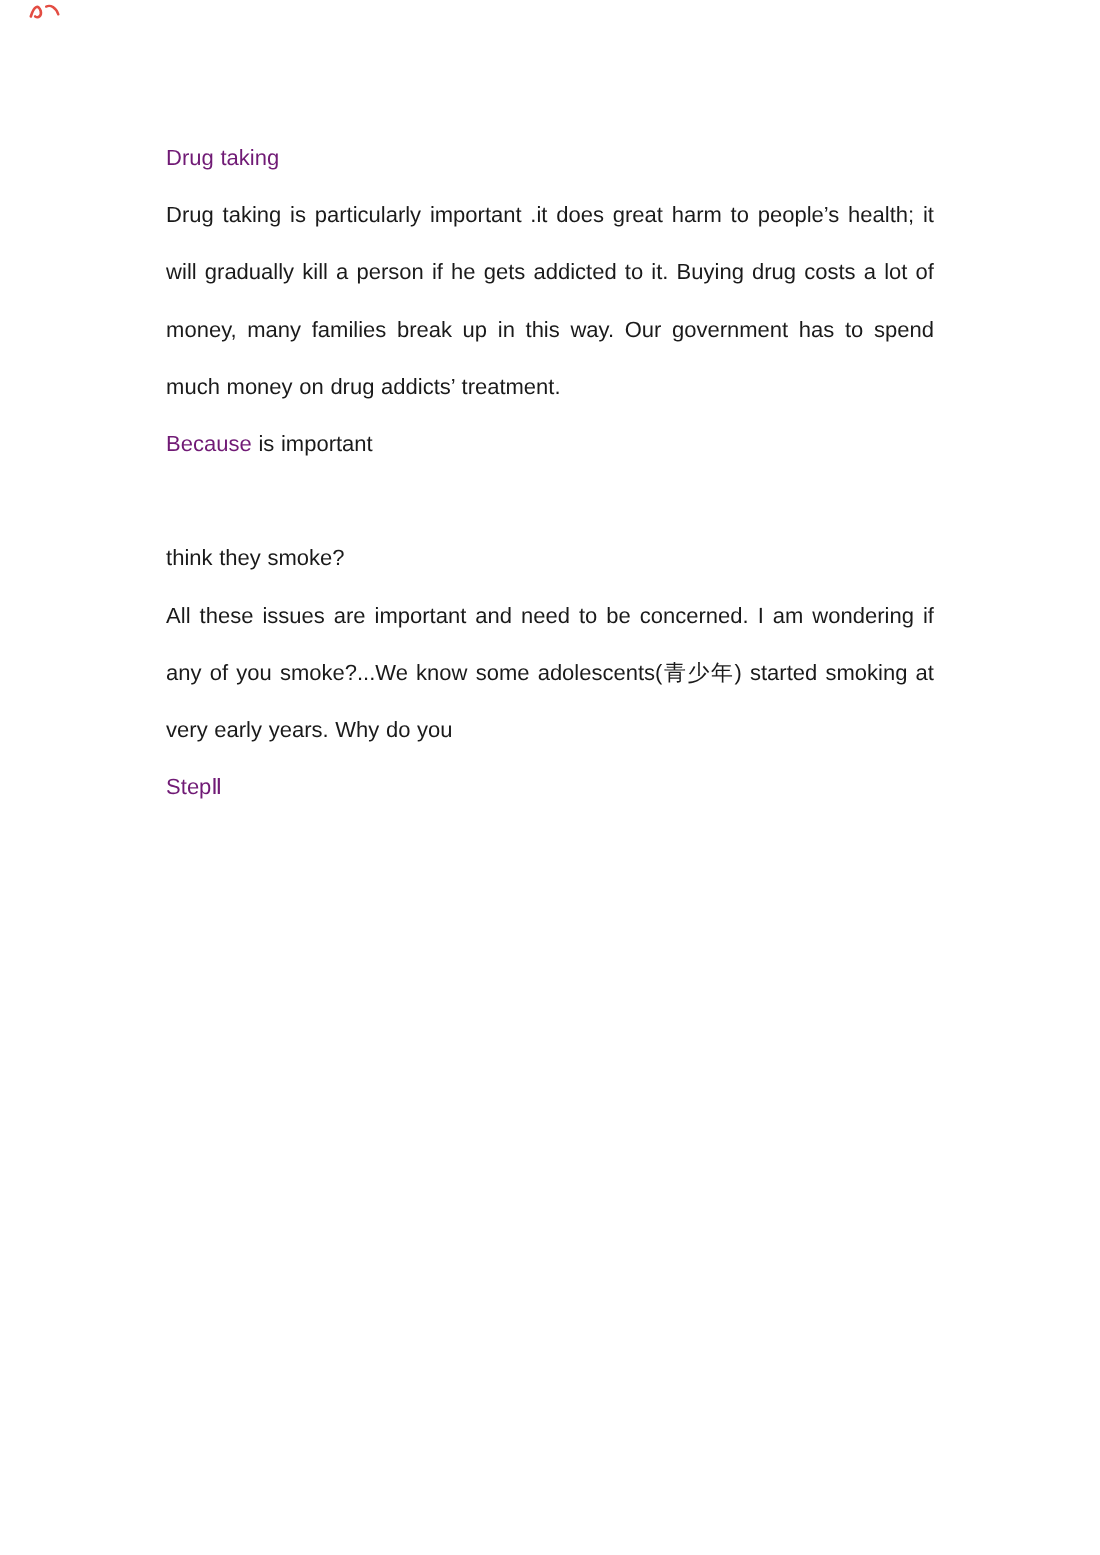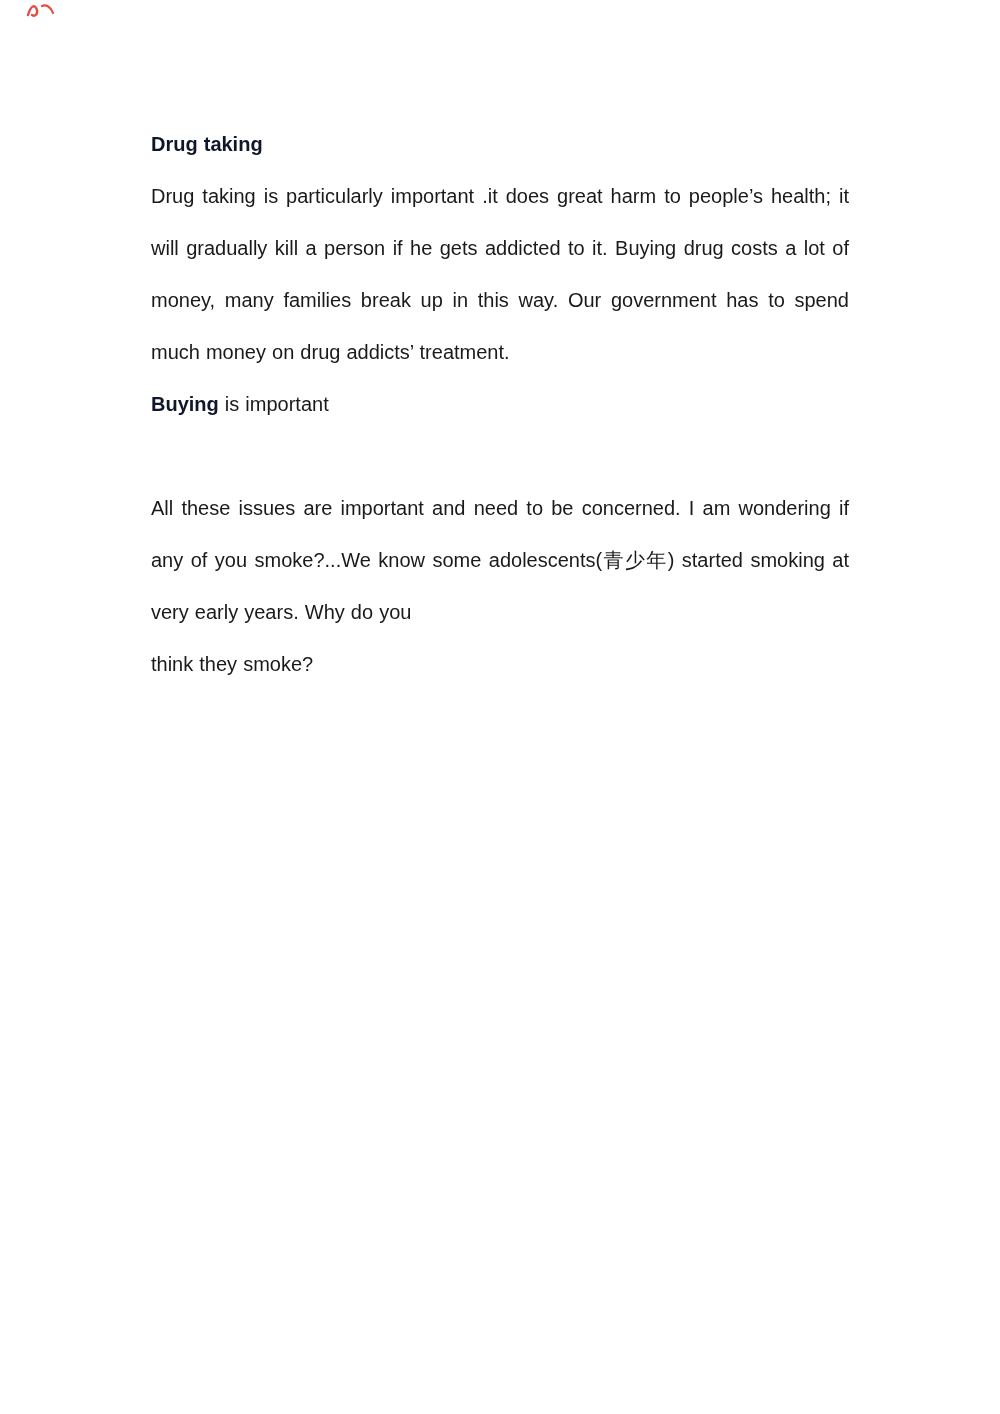"Drug taking" .b { color: #0f172a -> #701a75; font-weight: 700 -> 400 }
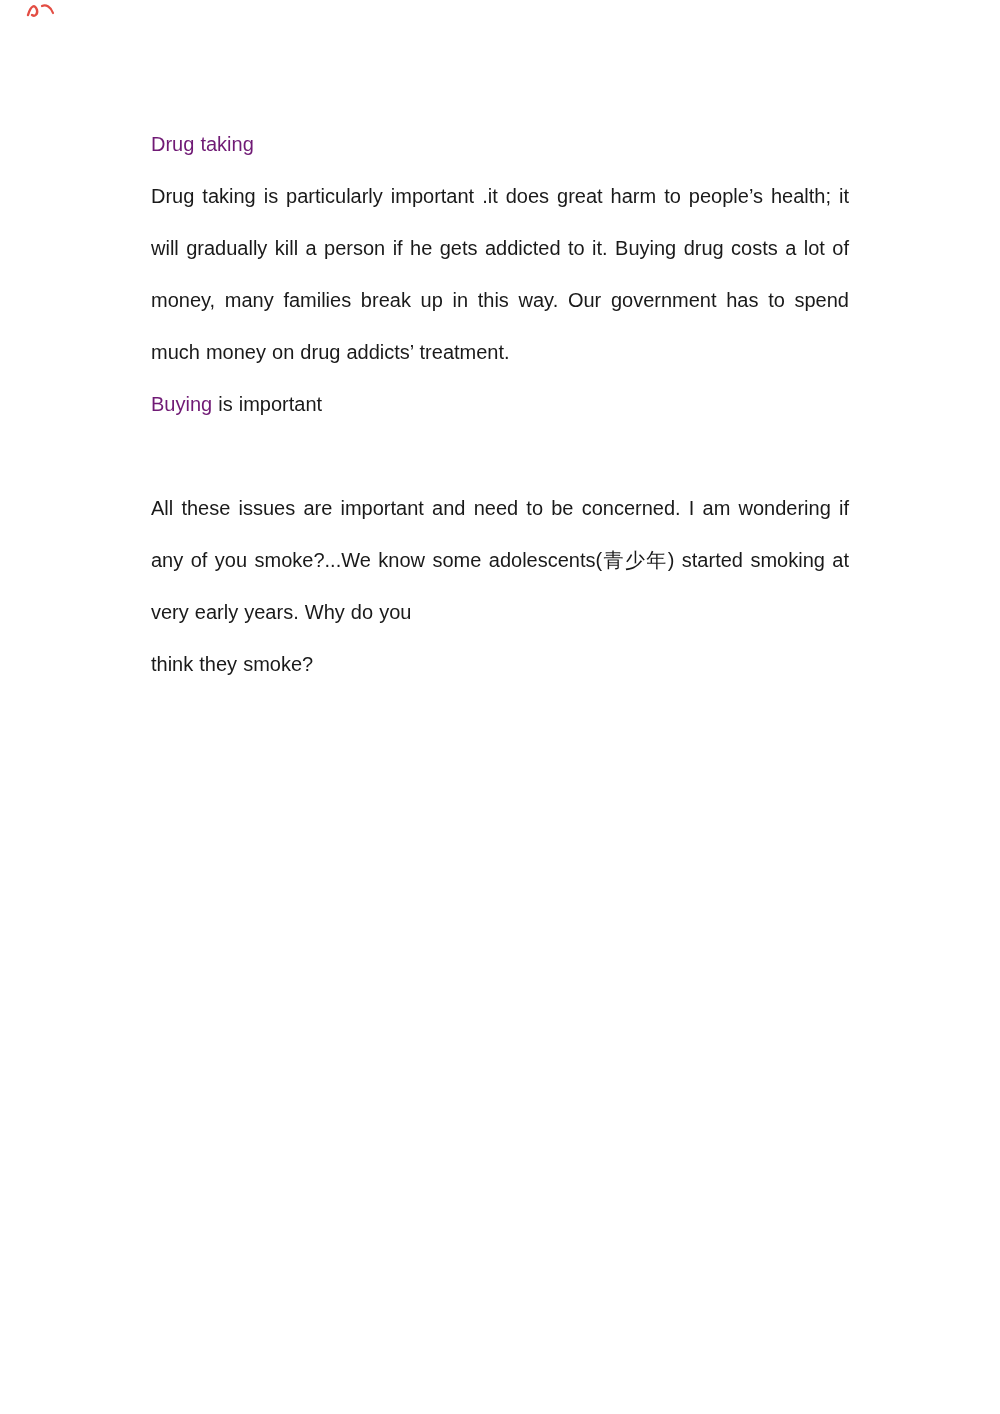"Buying" span.b { text: Buying -> Because }
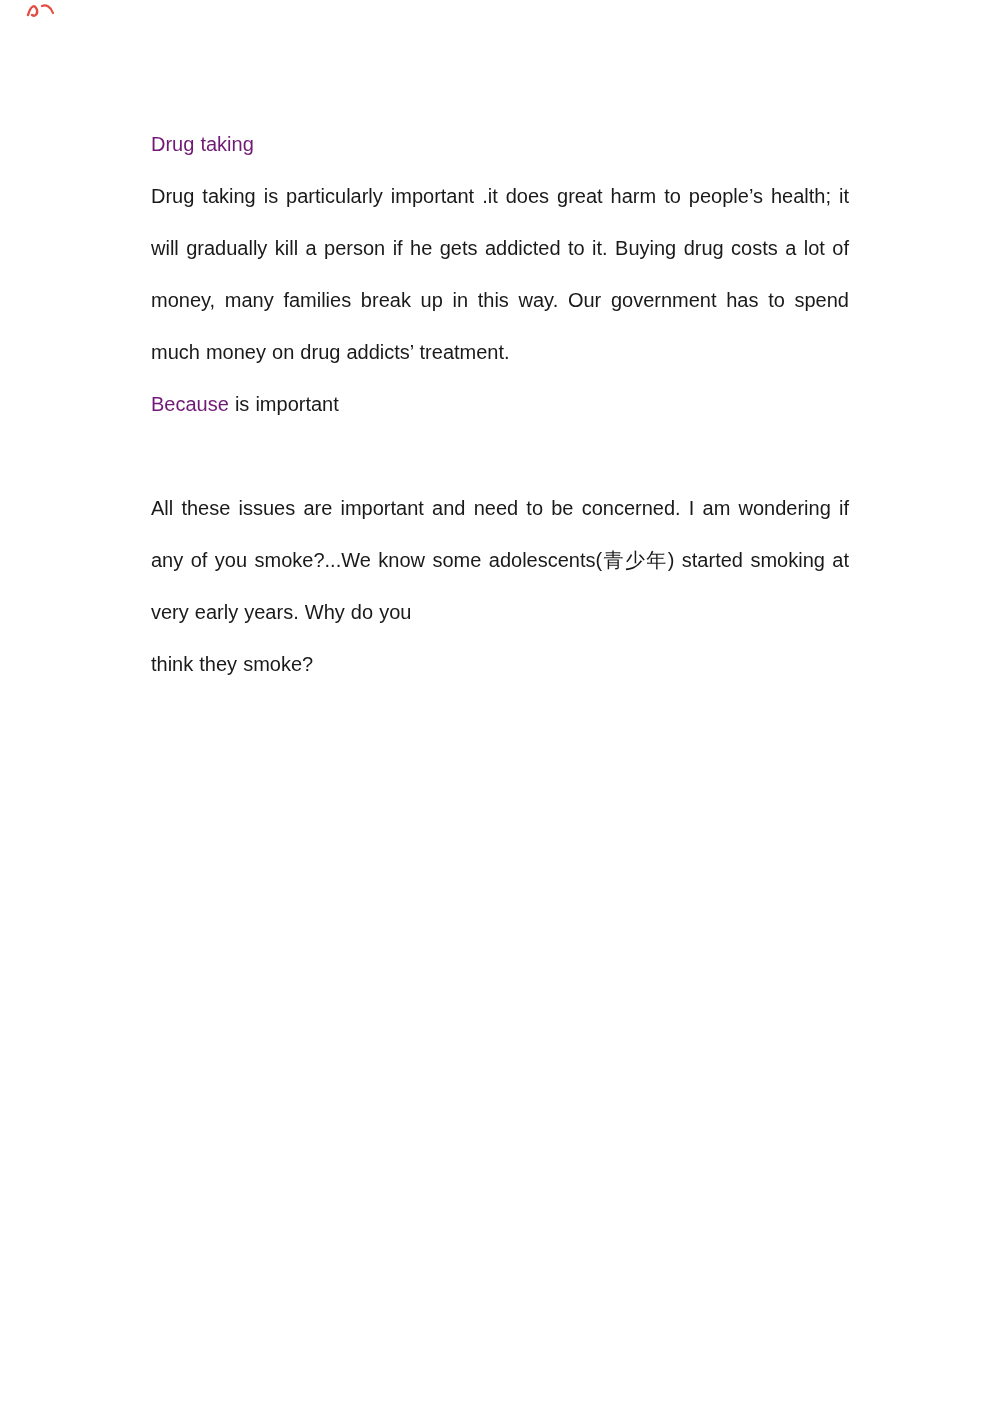"All these issues are important" p.para { order: before "think they smoke?" -> after "think they smoke?" }
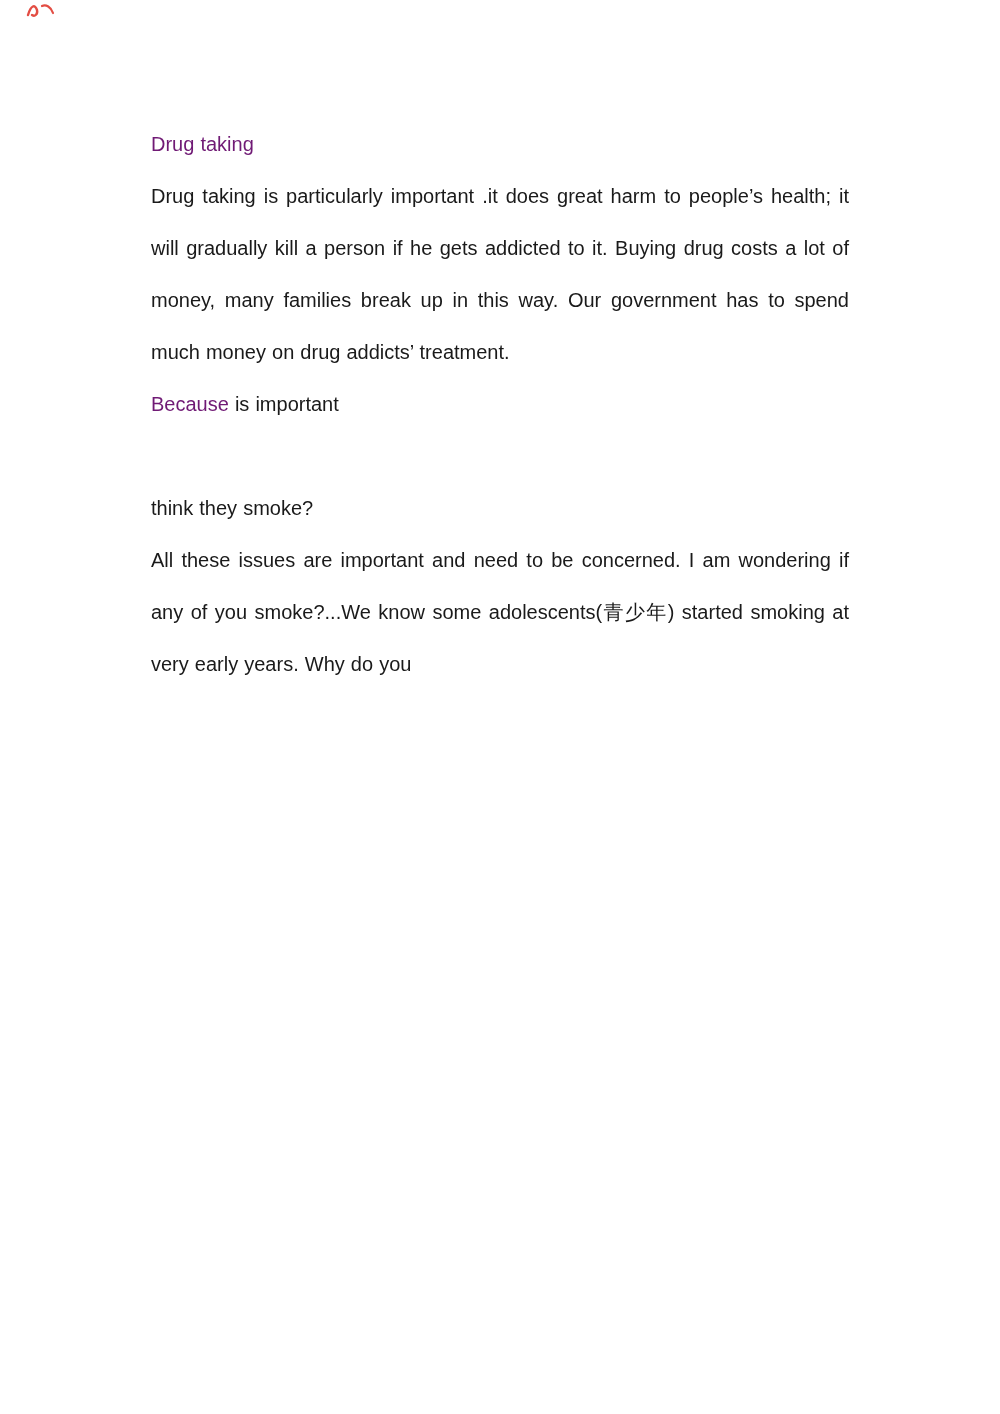"StepⅡ" p.heading { html: none -> <p><span>StepⅡ</span></p> }
